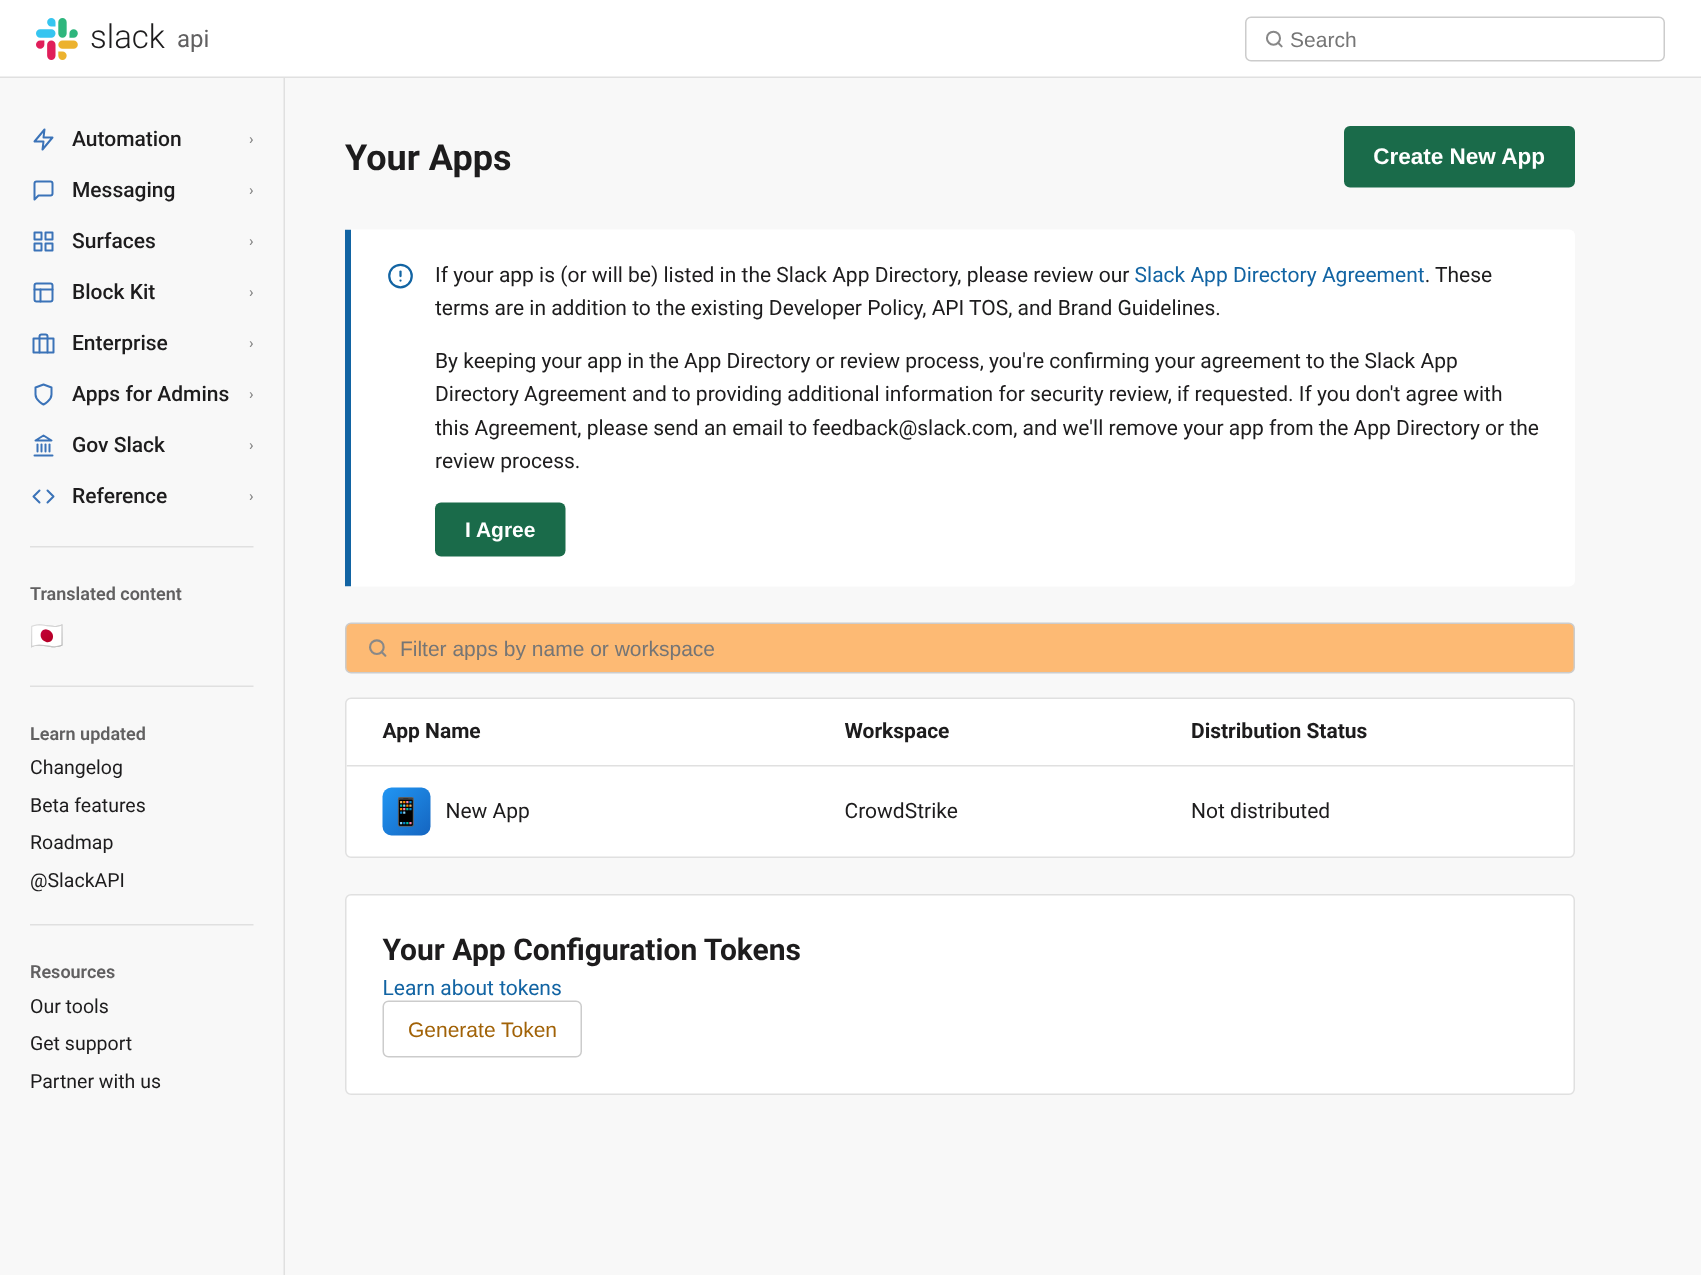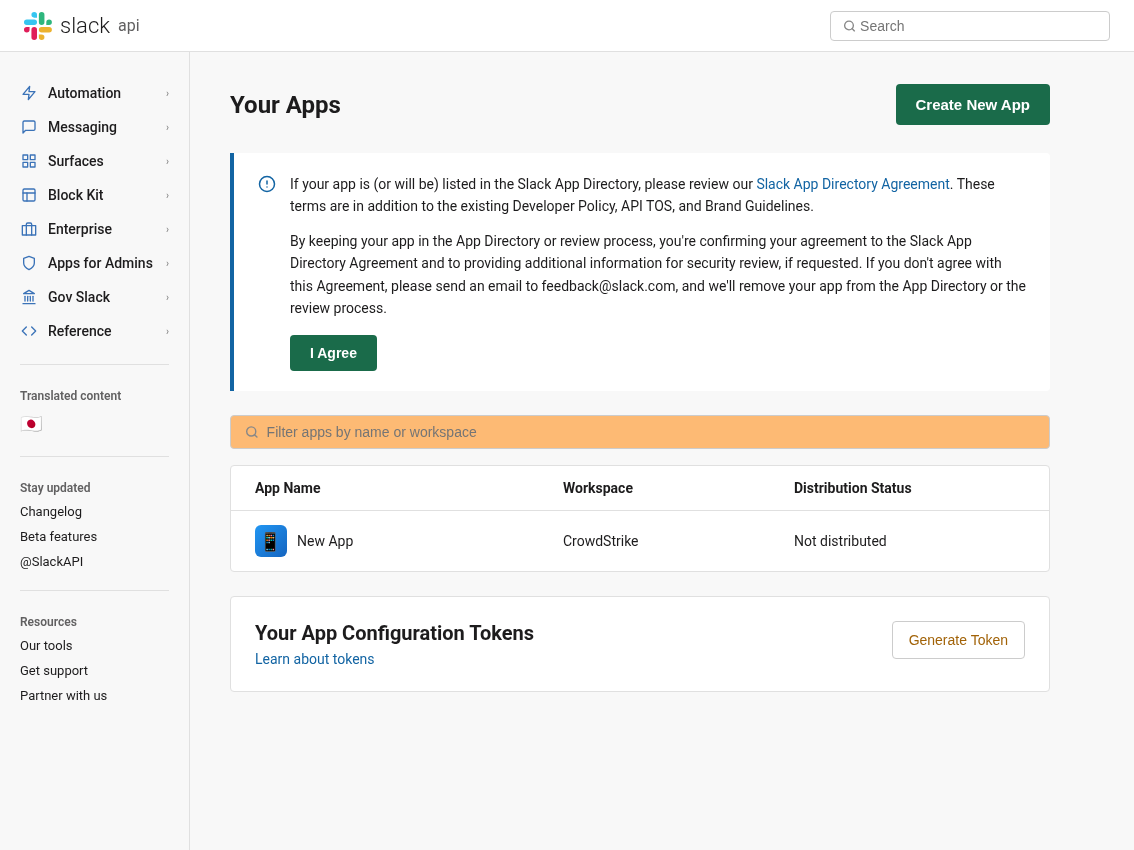"Stay updated" div.sidebar-section-title { text: Stay -> Learn }
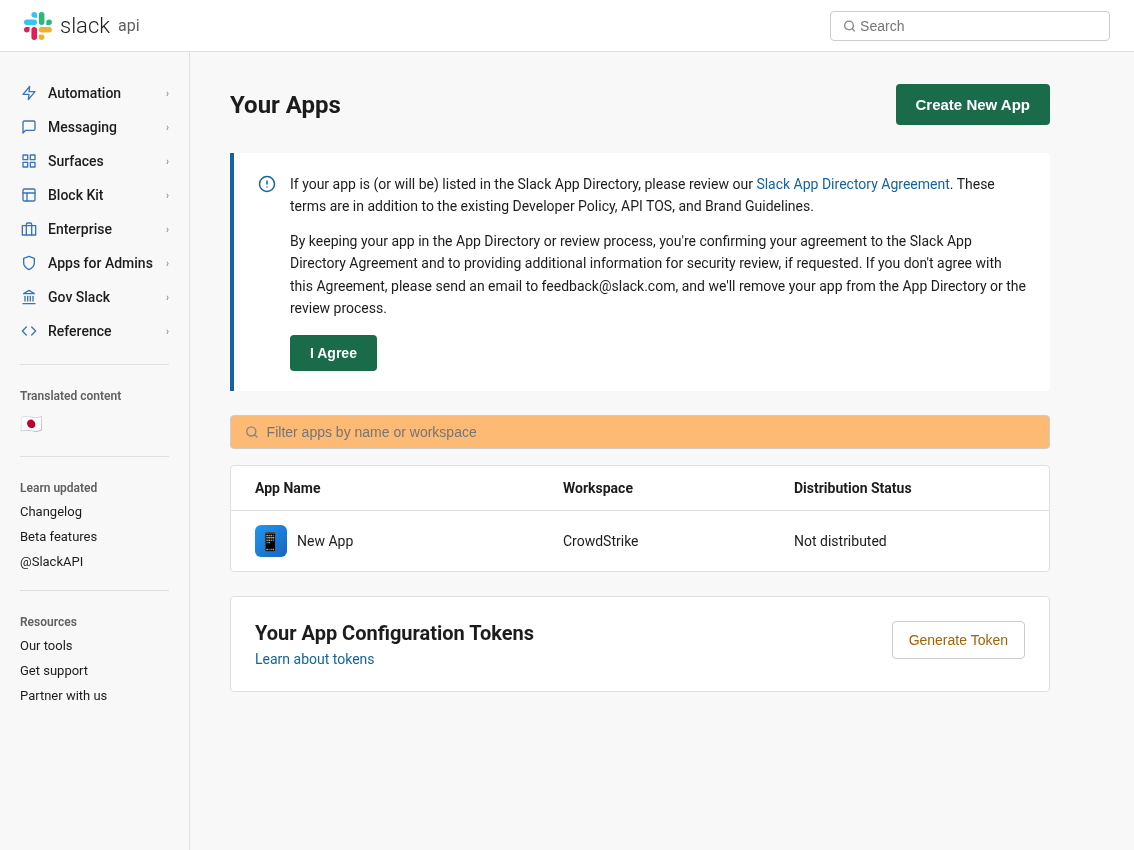"Roadmap" a.sidebar-link { html: none -> <a>Roadmap</a> }
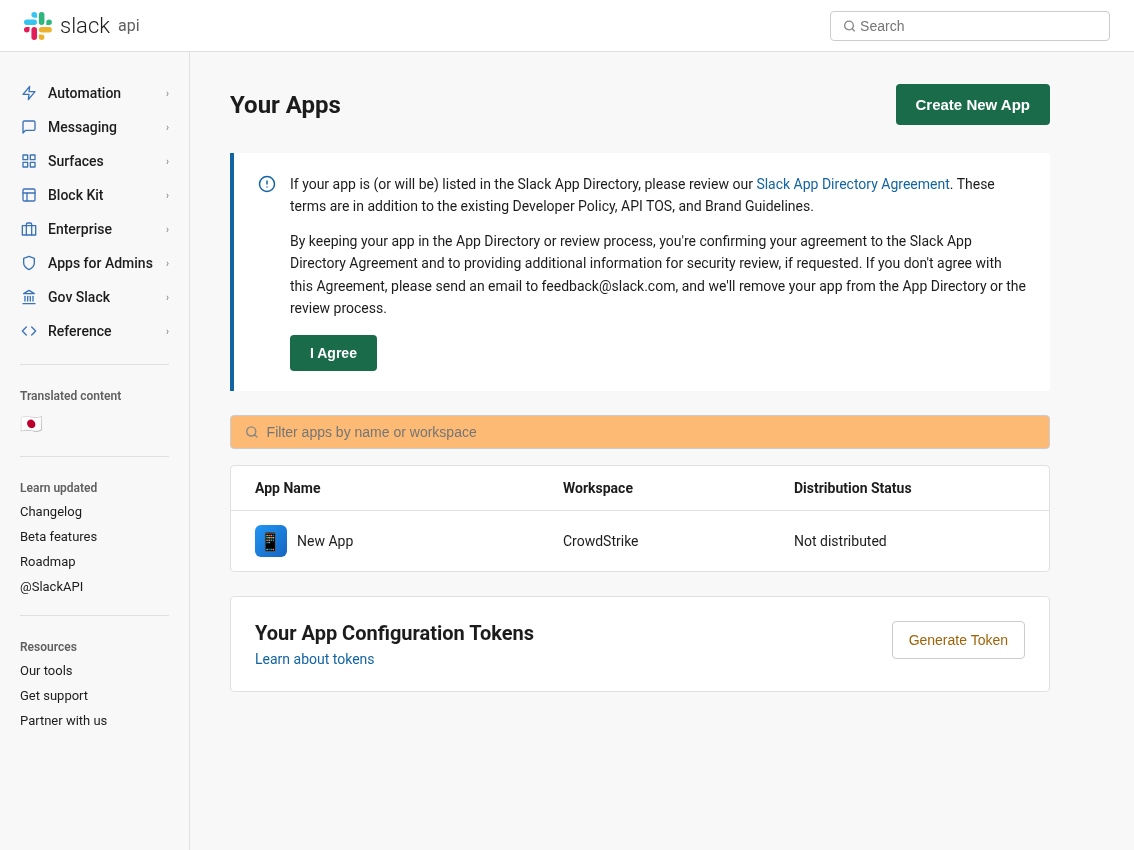"Your App Configuration Tokens" .config-tokens-header { flex-direction: none -> column }
